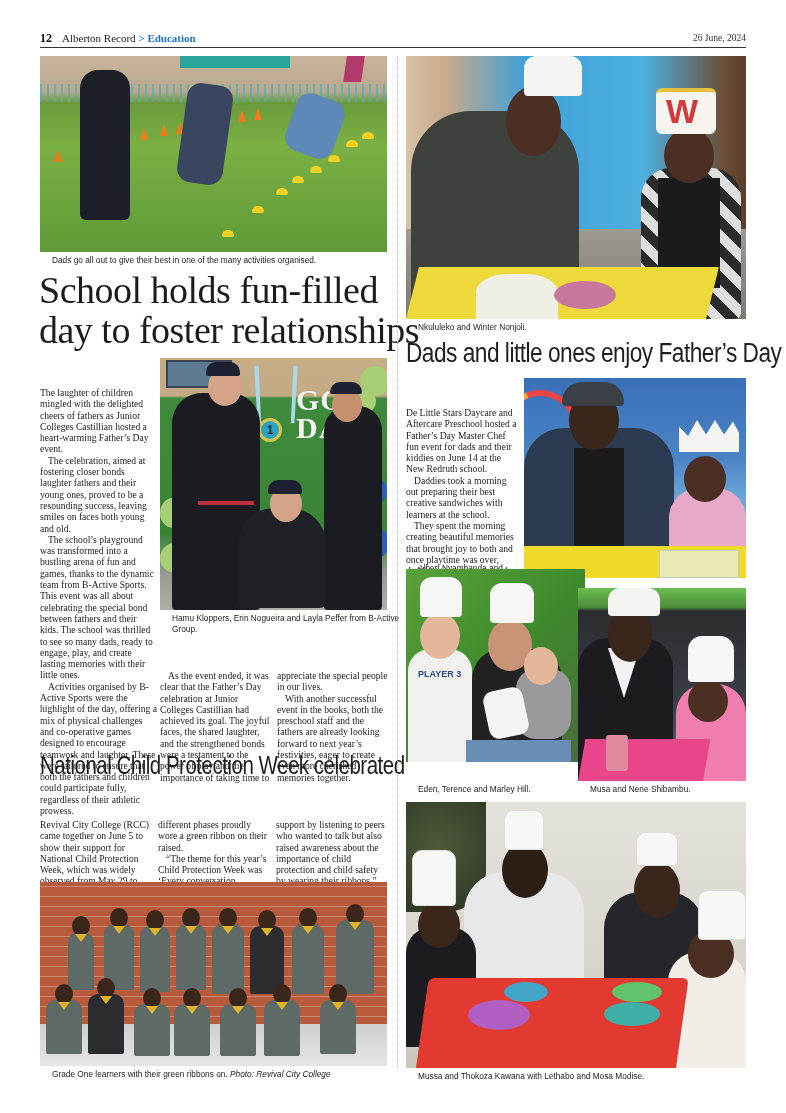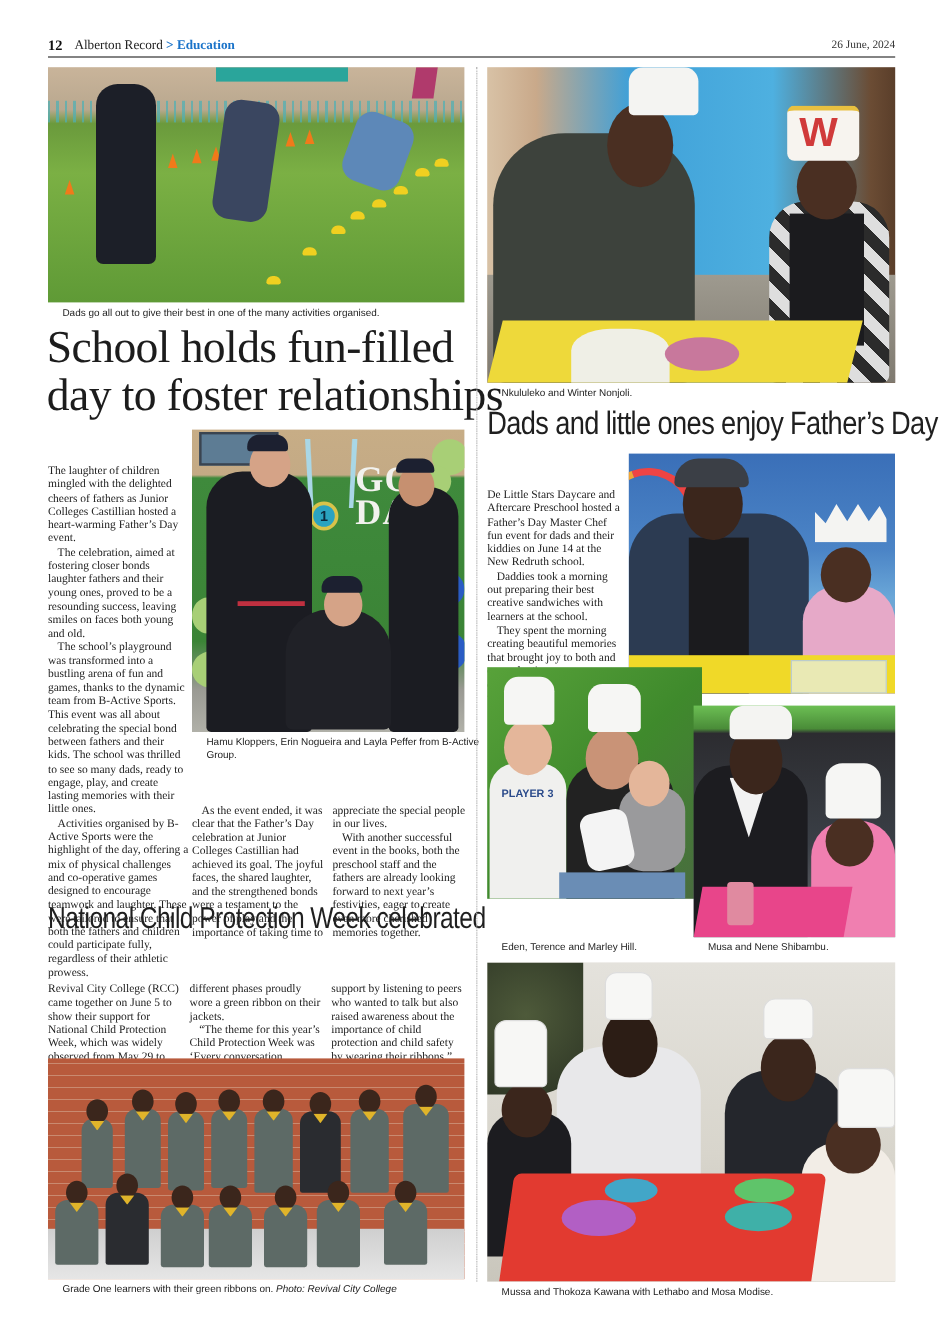"PLAYER 3" #p5 { top: 556px -> 569px }
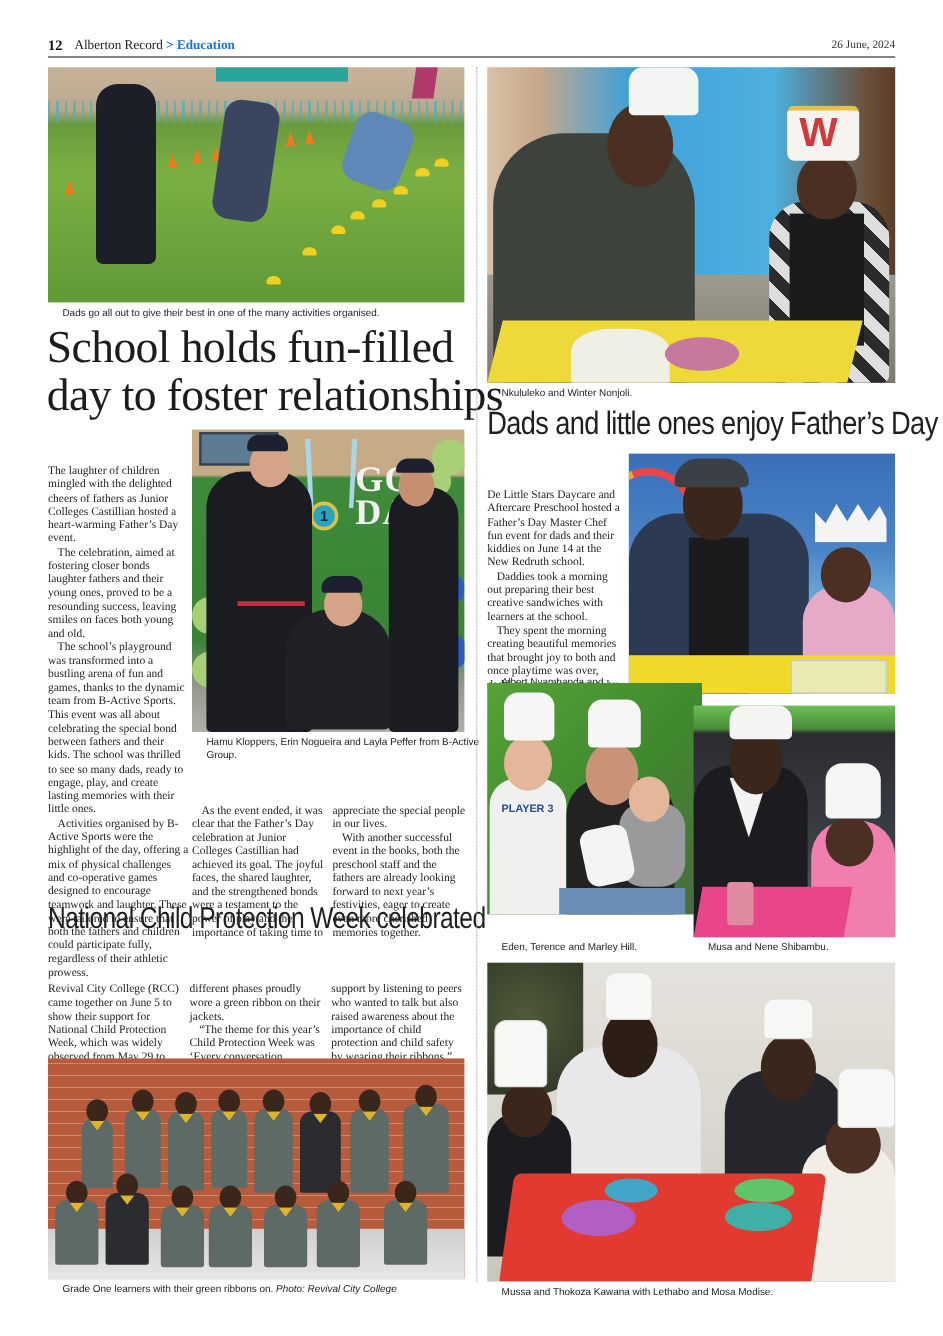"different phases proudly wore a" p.first { text: jackets -> raised }
